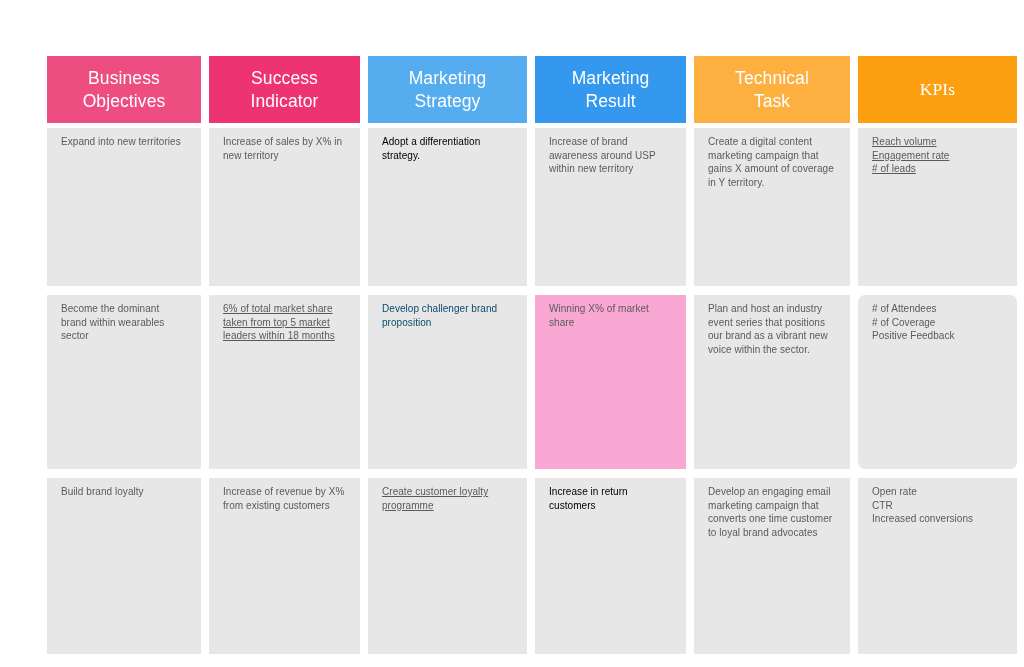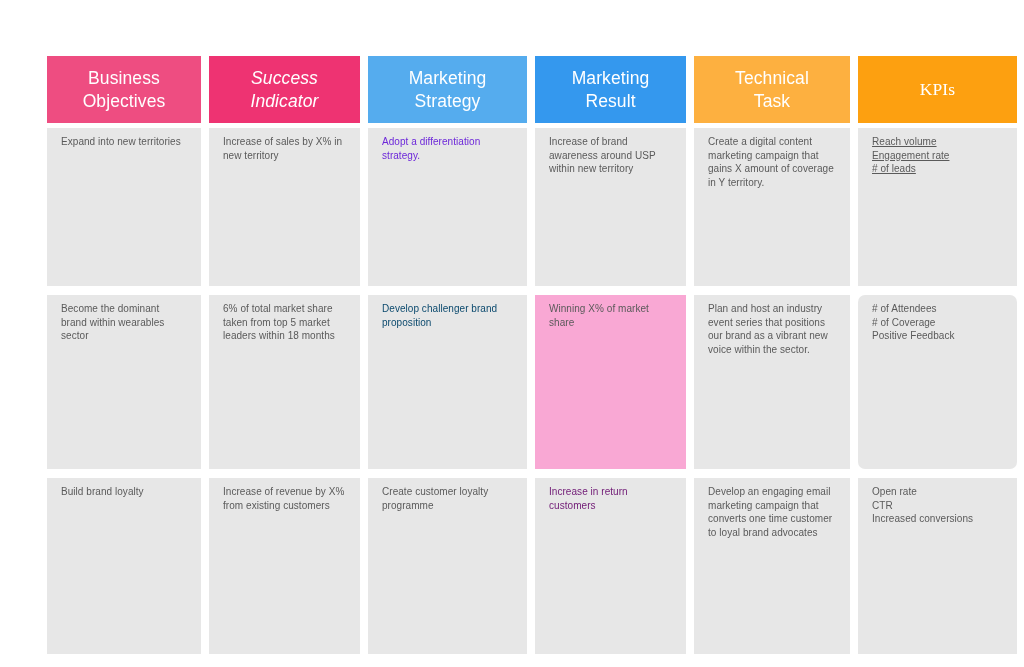"Success" .hdr-c1 { font-style: italic -> none }
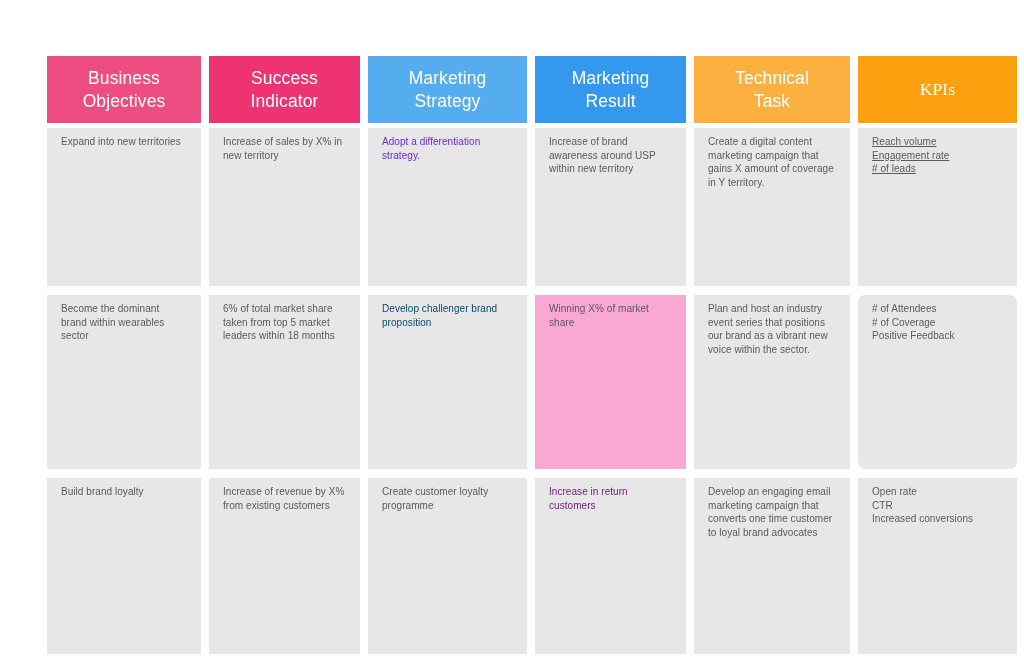"Adopt a differentiation strategy." td { color: #6d28d9 -> #000000 }
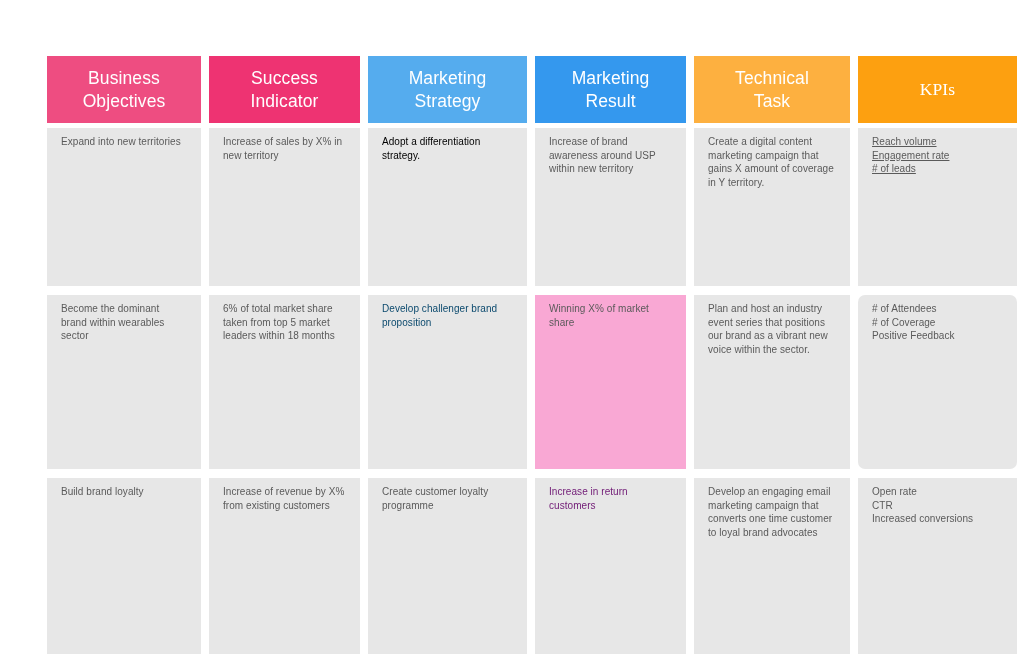"6% of total market share" td { text-decoration: none -> underline }
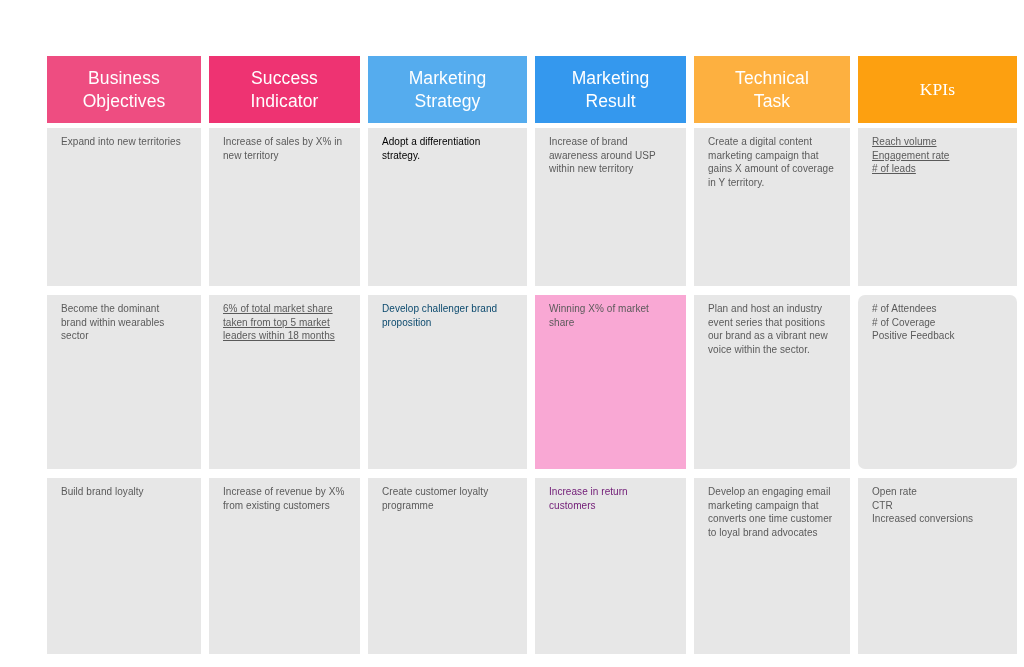"Create customer loyalty programme" td { text-decoration: none -> underline }
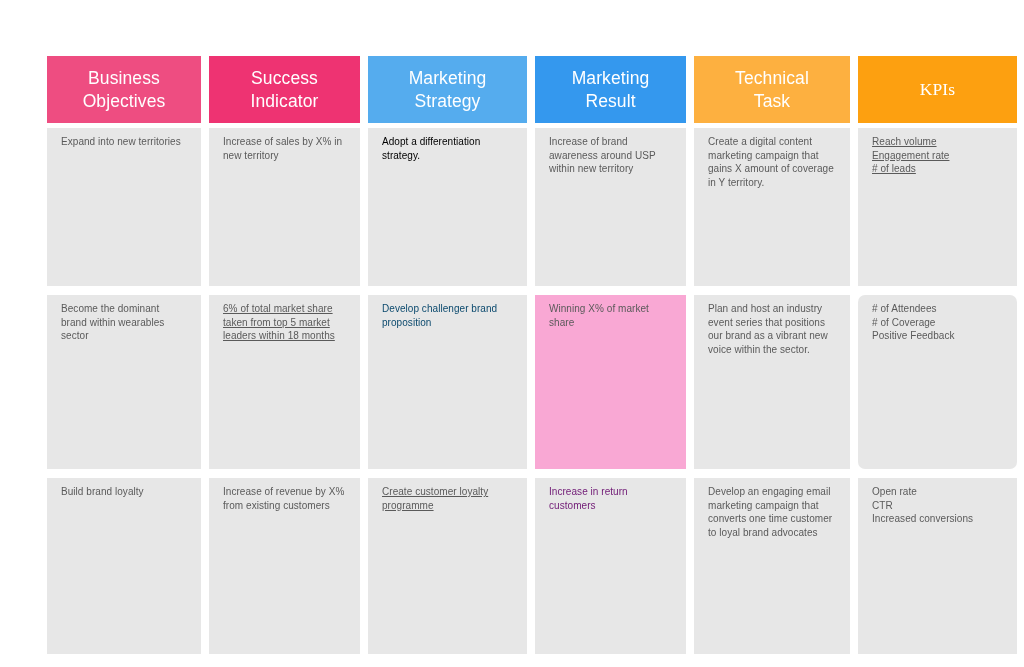"Increase in return customers" td { color: #701a75 -> #000000 }
